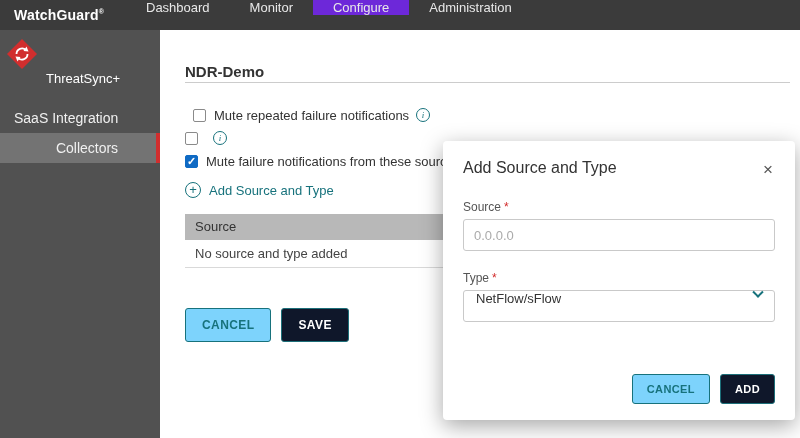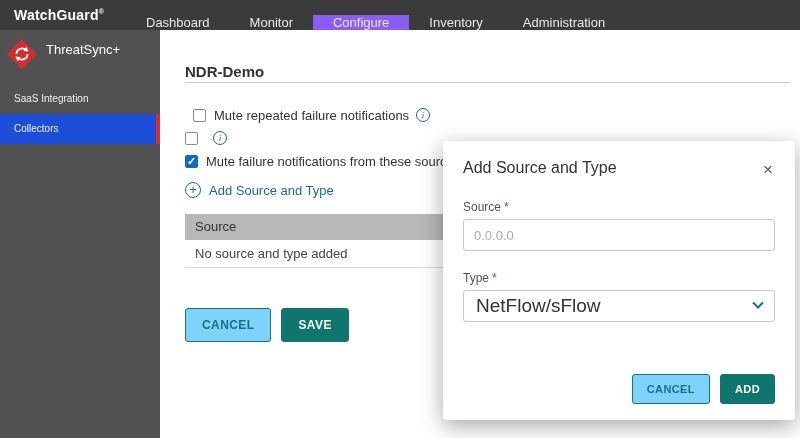"Dashboard" .nav-items { align-items: flex-end -> flex-start }
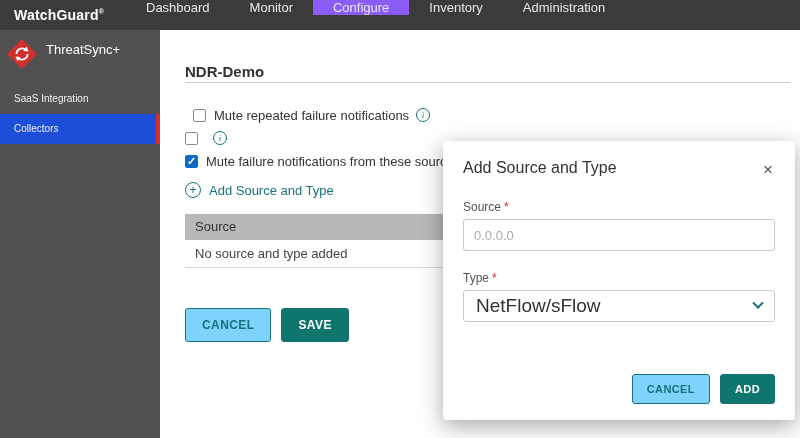"Configure" .nav-item.active { background: #8b5cf6 -> #6d28d9 }
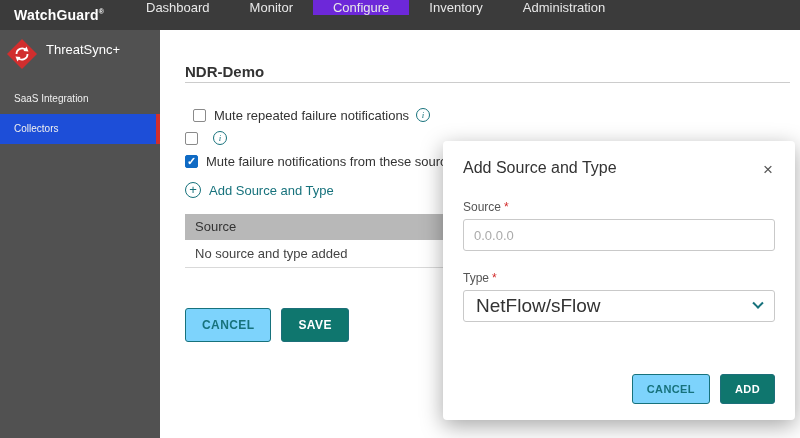"Inventory" a.nav-item { html: <a>Inventory</a> -> none }
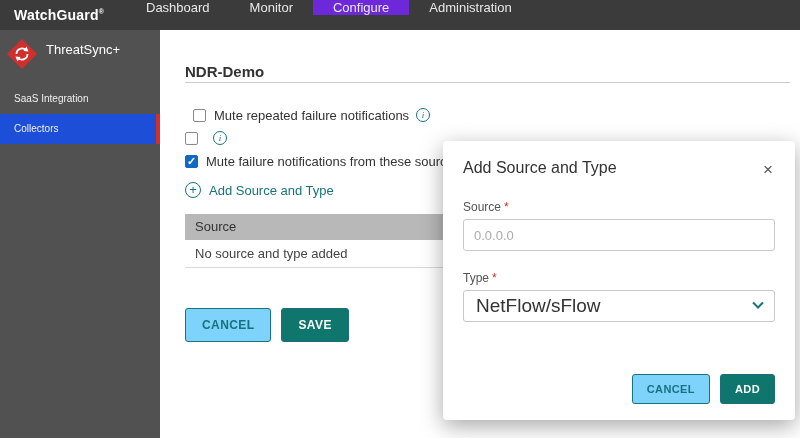"ThreatSync+" .sb-title { margin-top: none -> 29px }
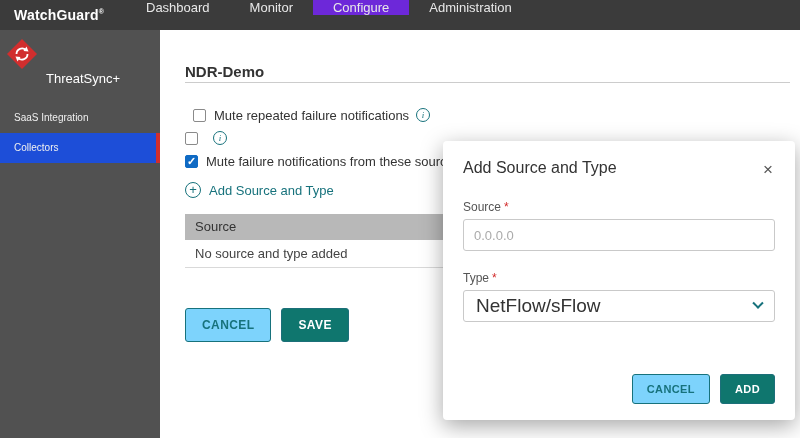"SaaS Integration" .sb-item { font-size: 10px -> 14px }
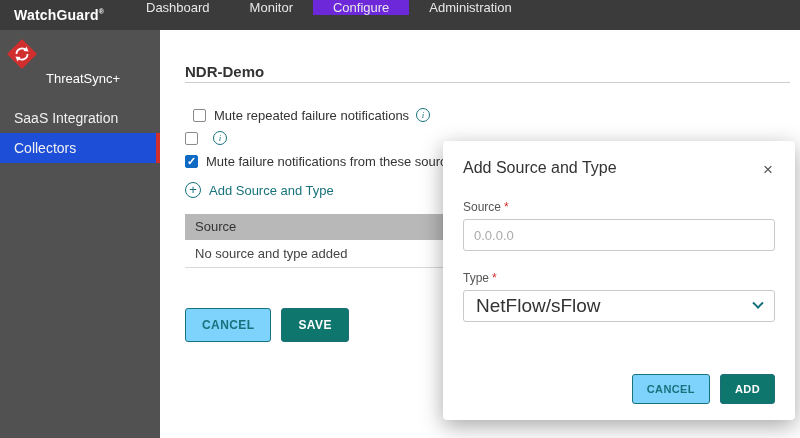"Collectors" .sb-item.active { background: #1d4ed8 -> #737373; text-align: none -> center }
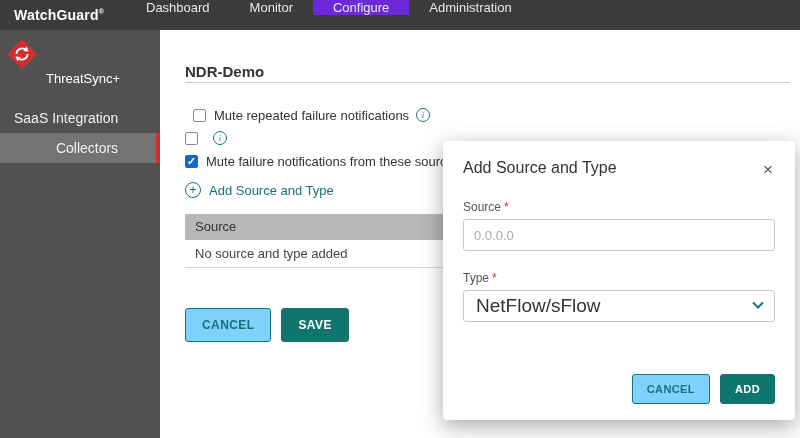"NetFlow/sFlow" .select { align-items: center -> none; font-size: 19px -> 13px }
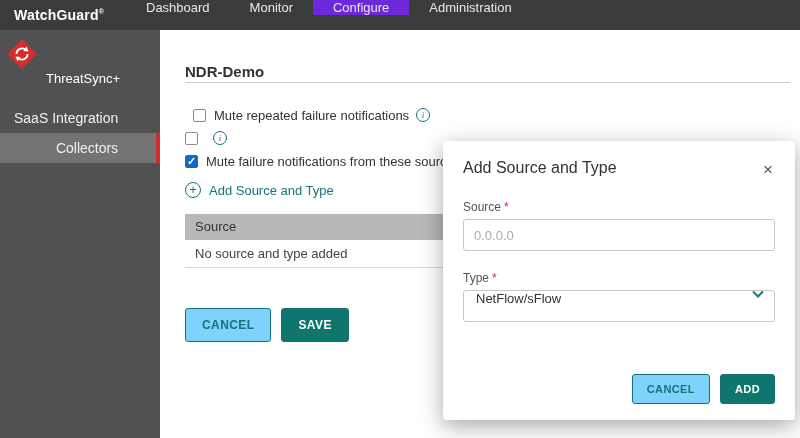"SAVE" .btn.solid { background: #0f766e -> #0f172a }
